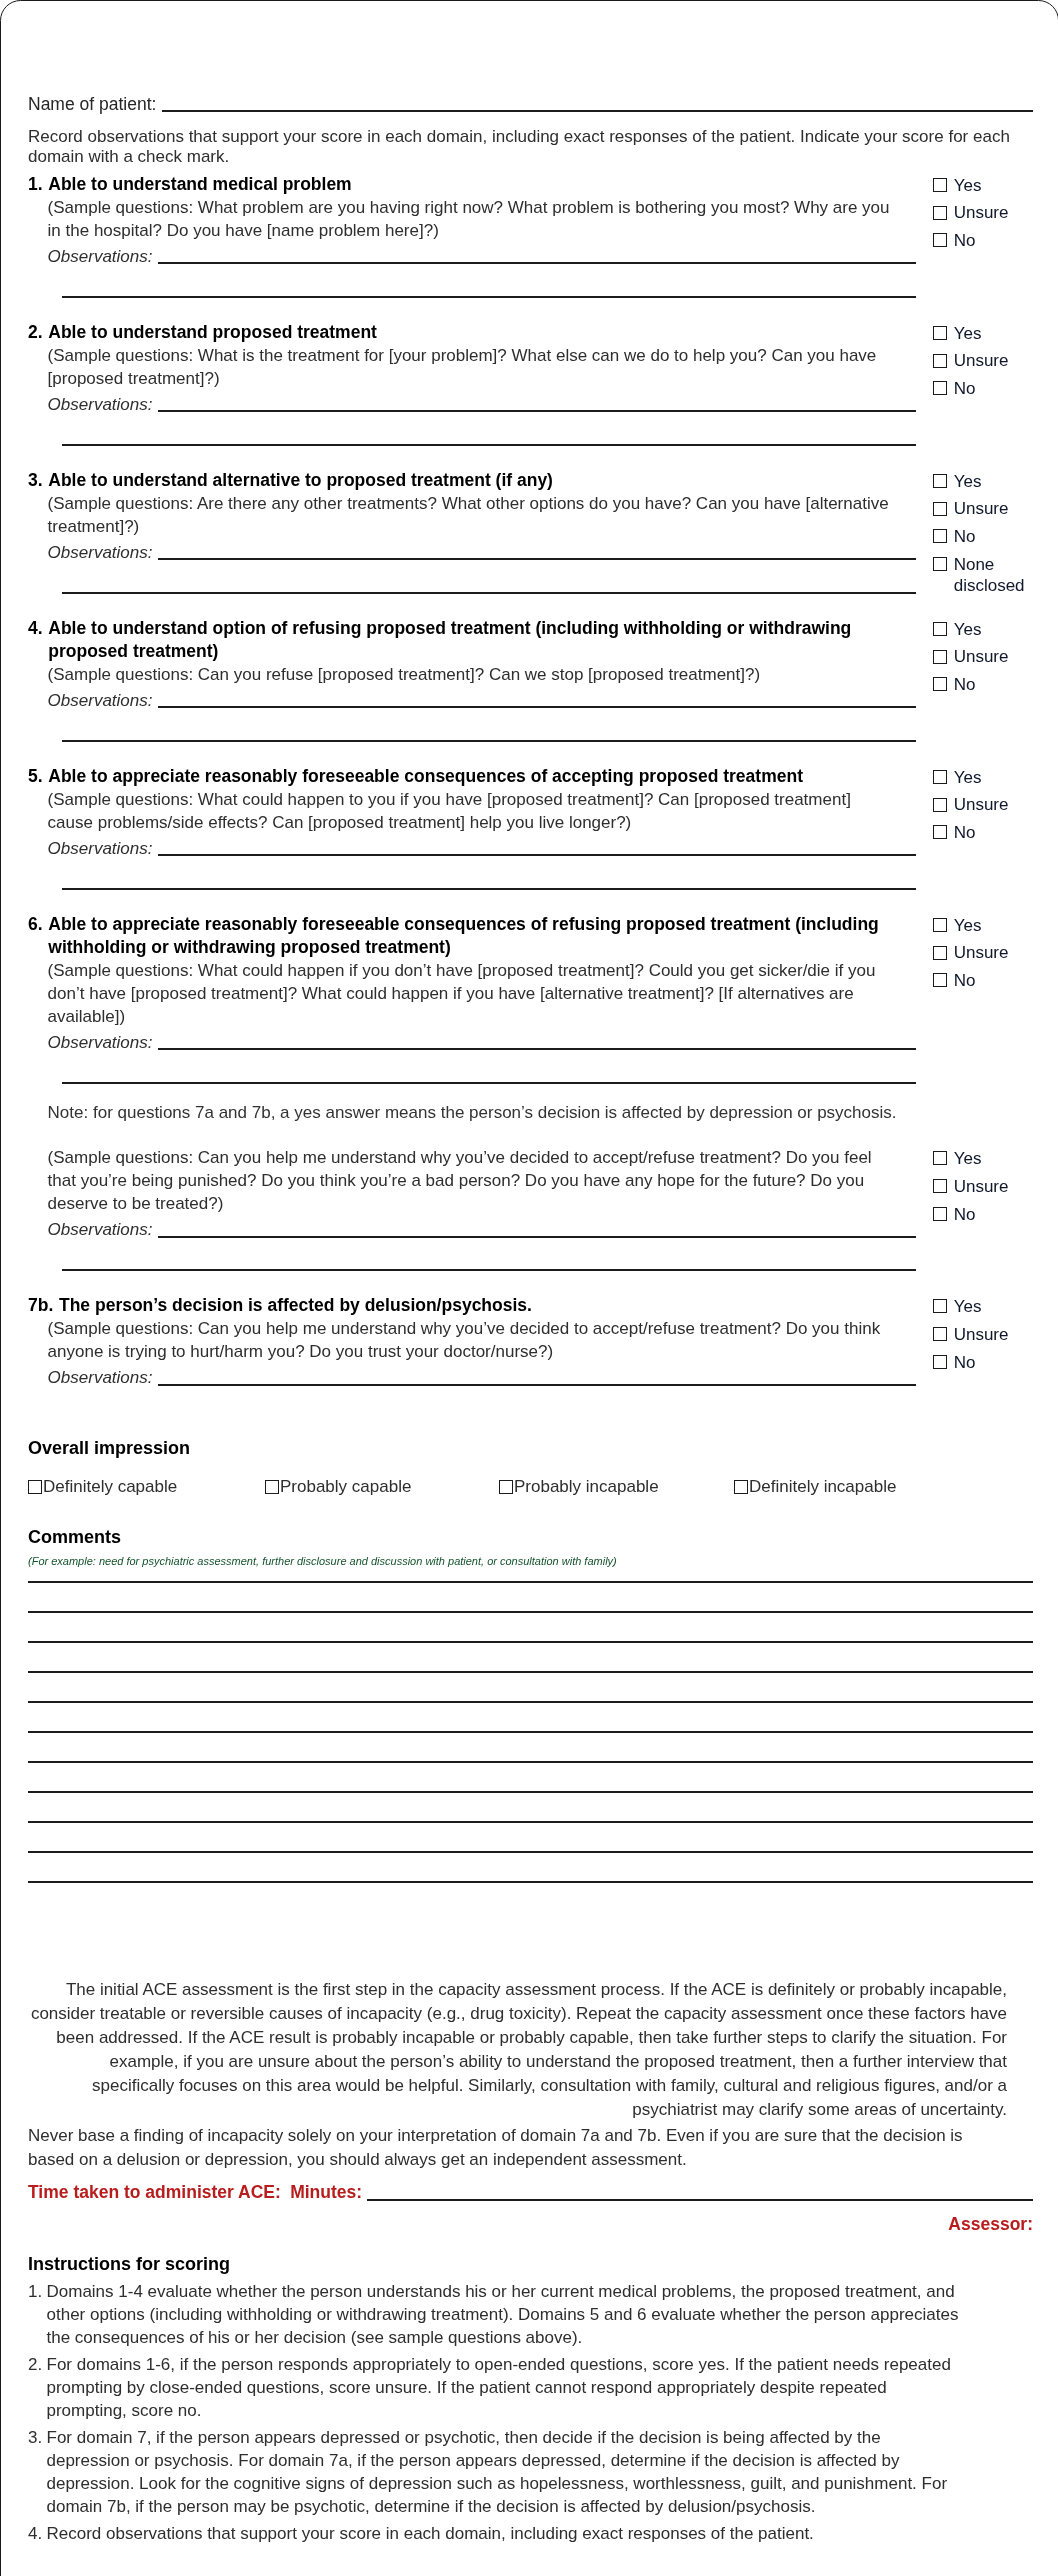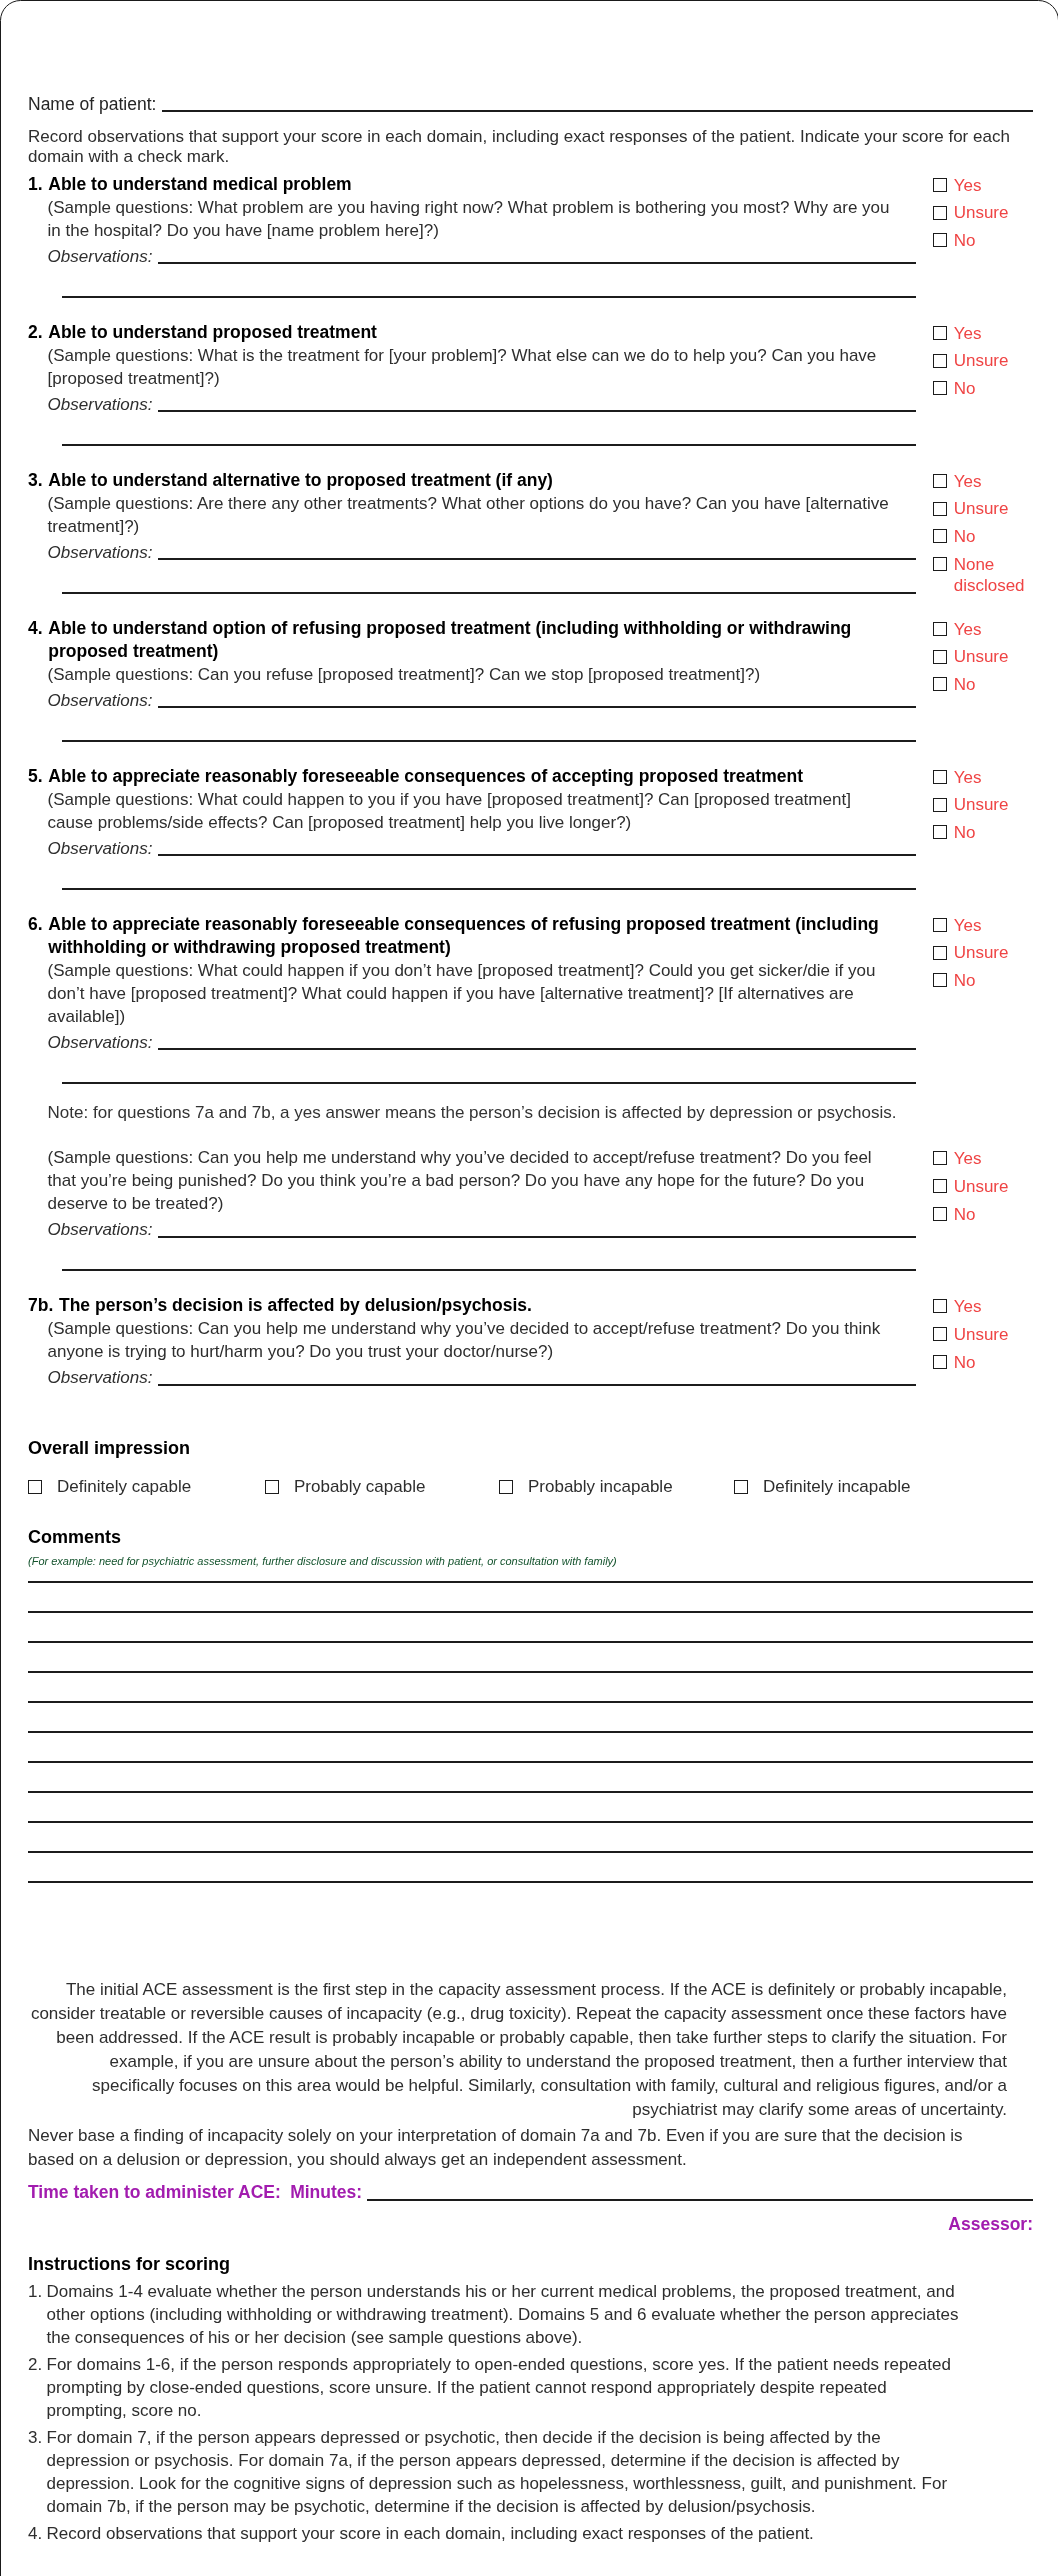"Yes" .q-options .opt-label { color: #ef4444 -> #0f172a }
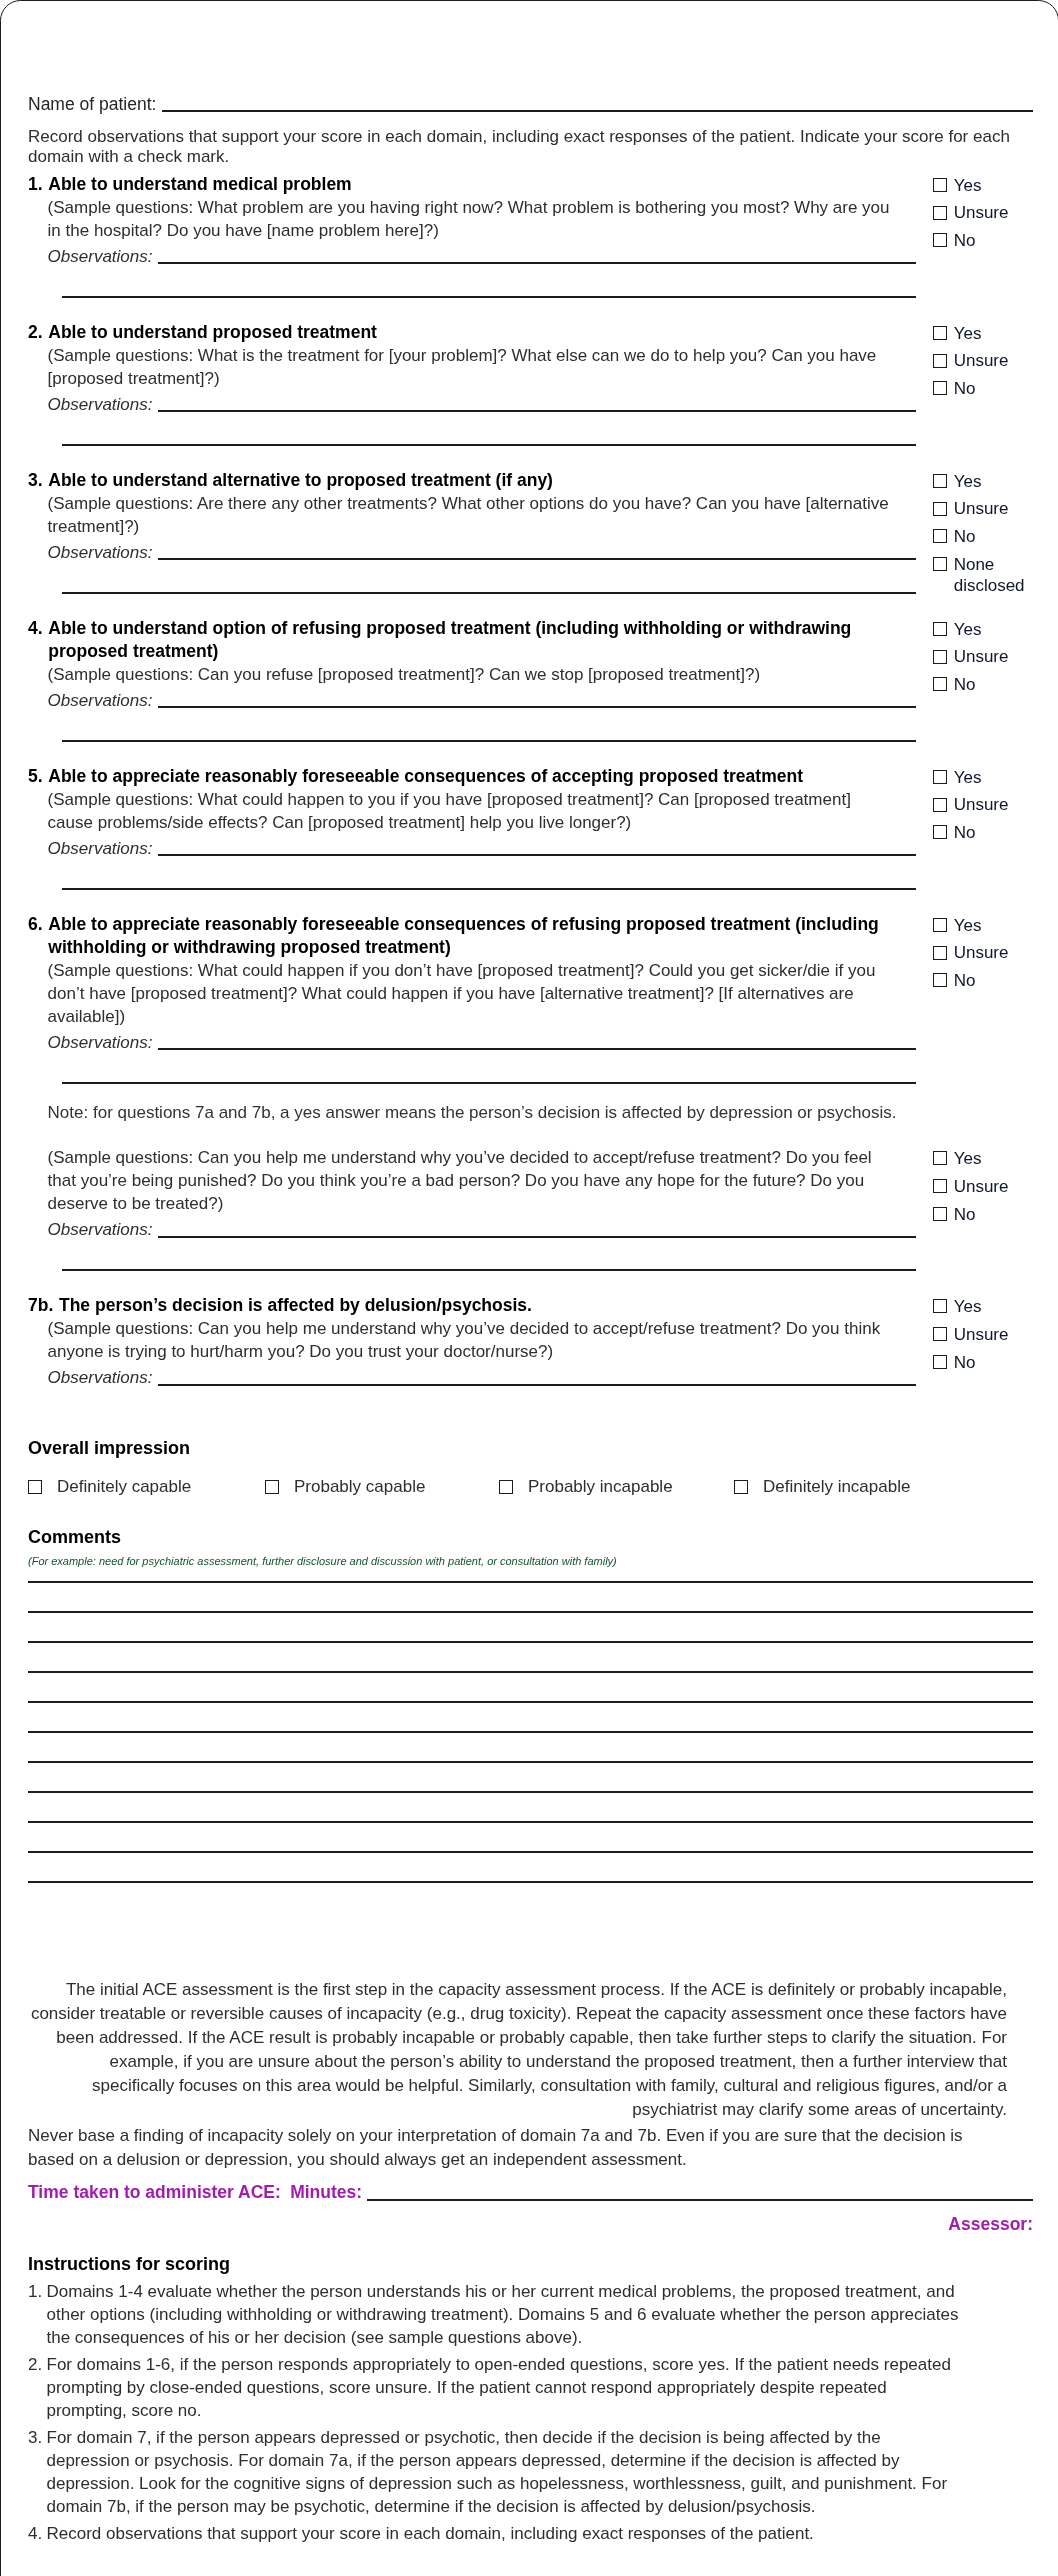"Definitely capable" .oi-opt { gap: 15px -> 1px }
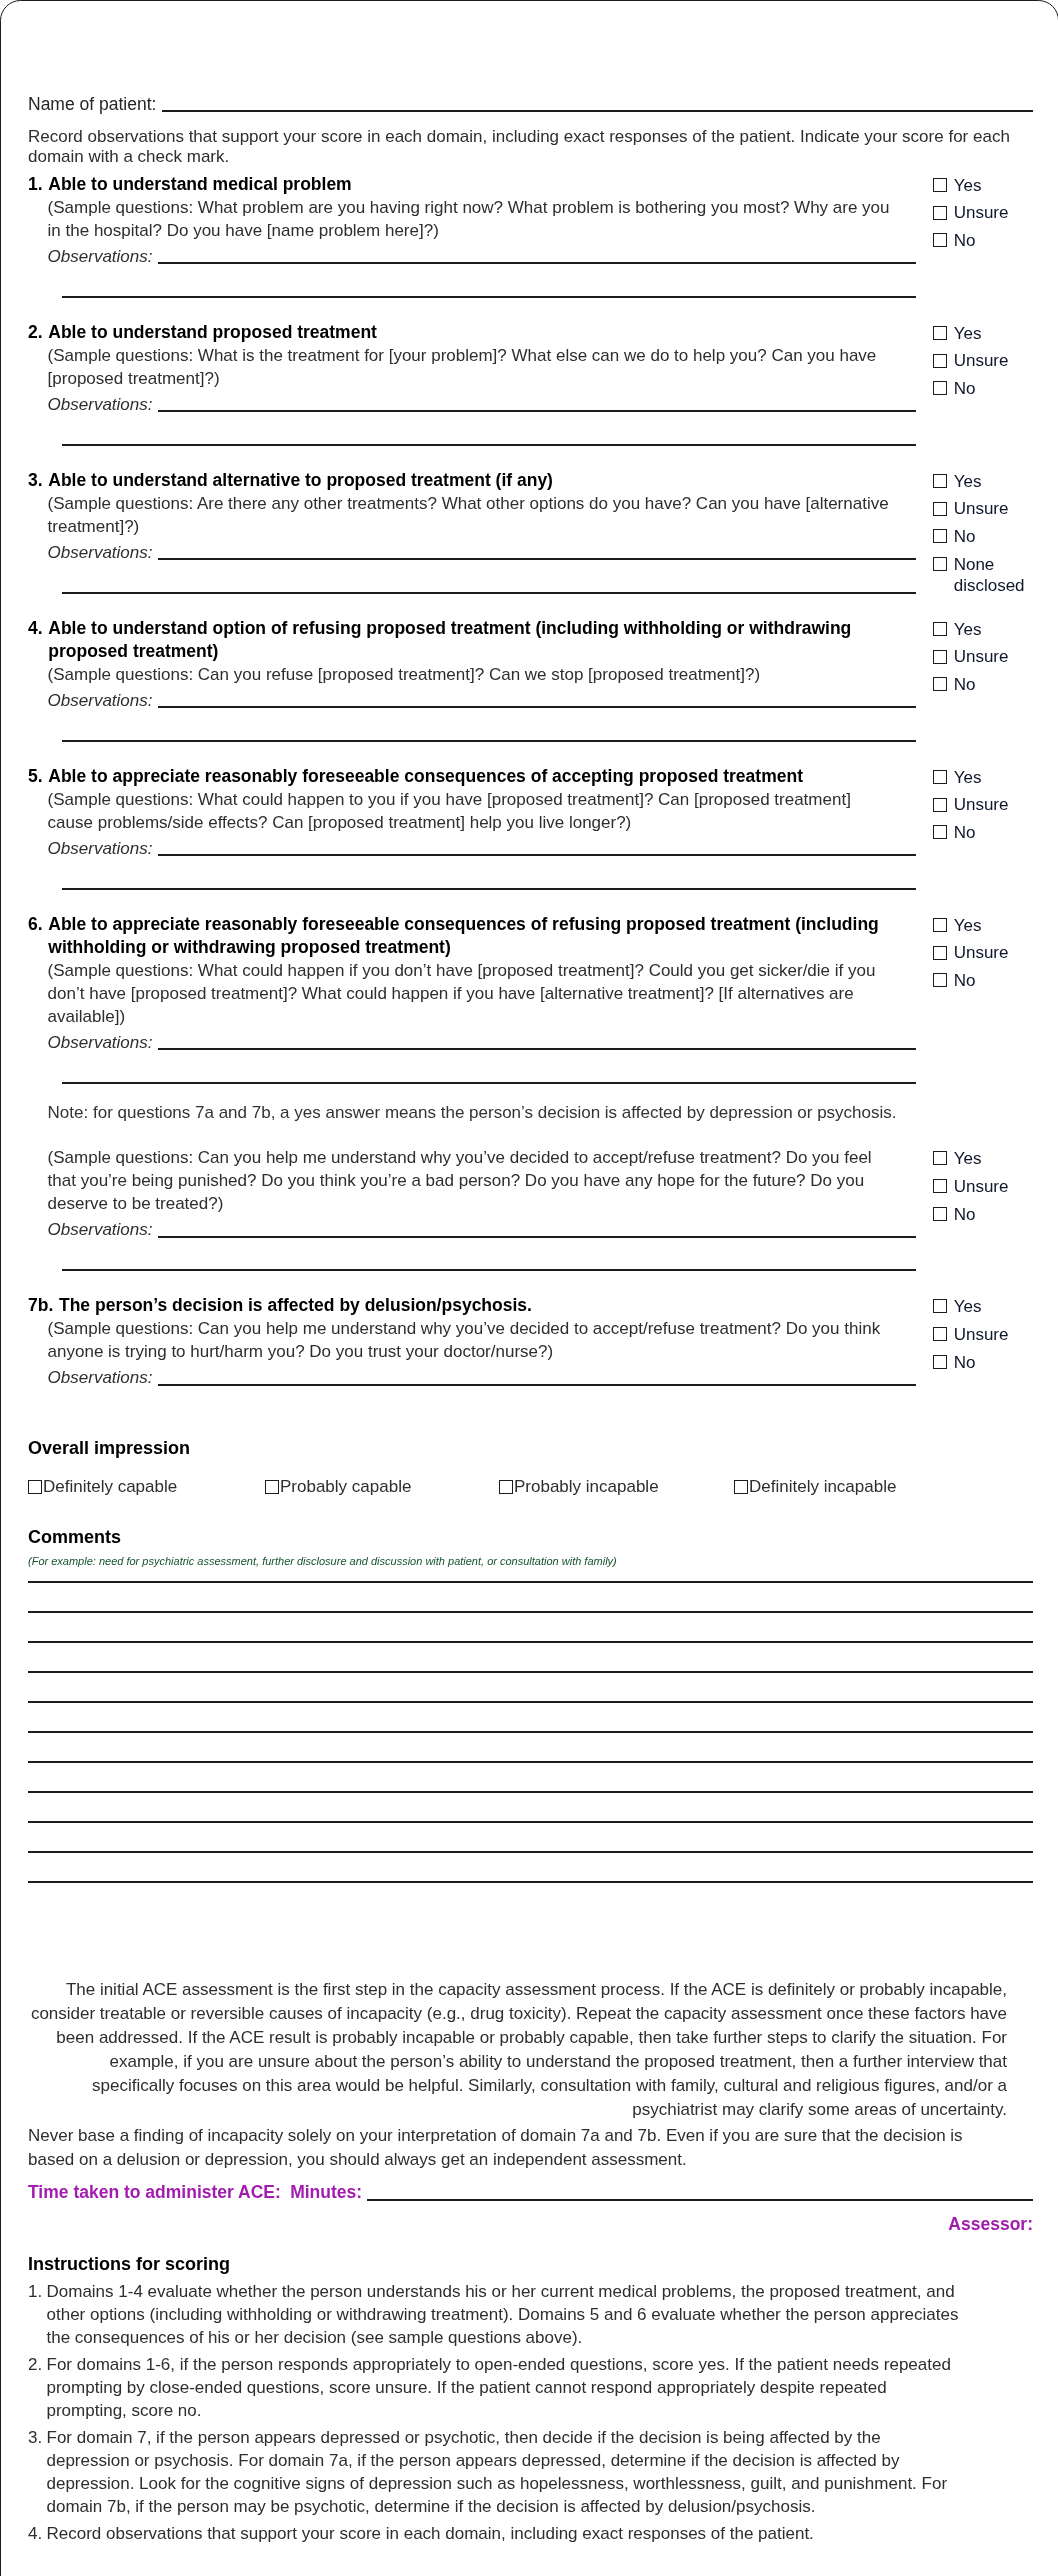"Time taken to administer ACE:" .b { color: #a21caf -> #b91c1c }
